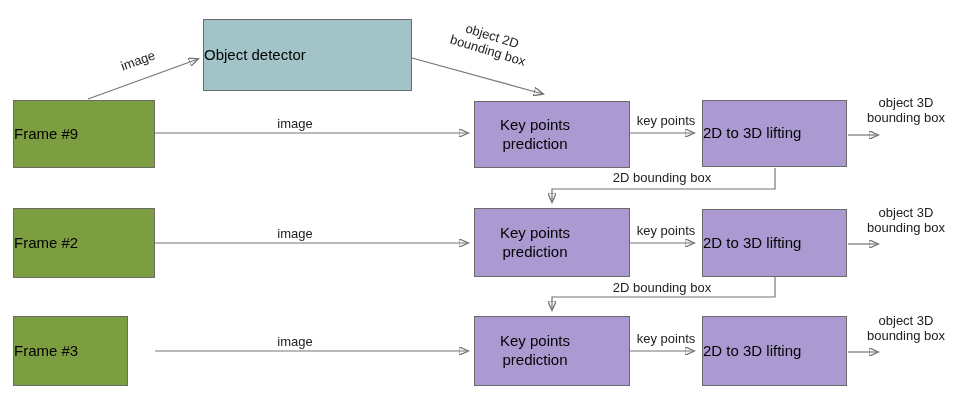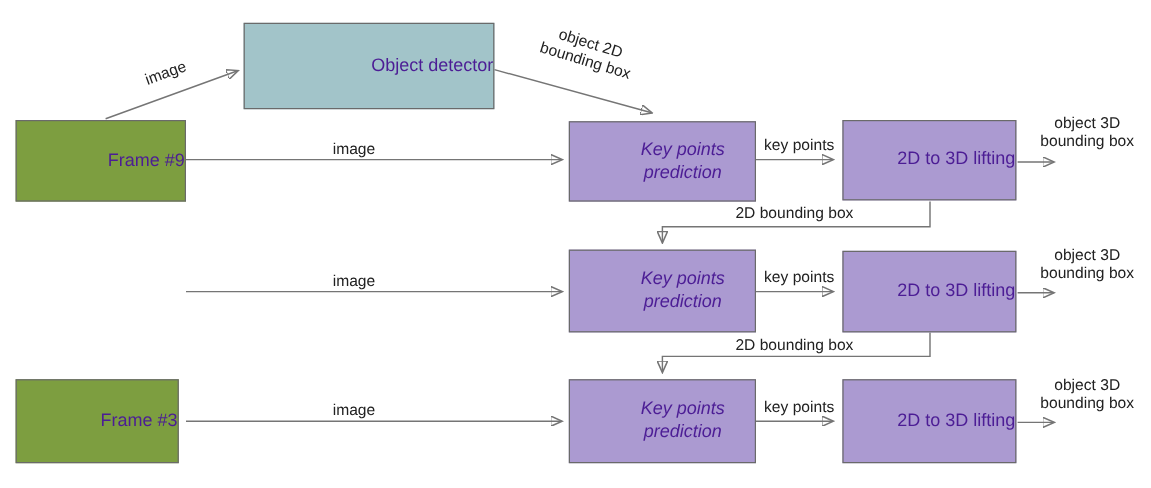"Object detector" .node { color: #4c1d95 -> #000000; justify-content: flex-end -> flex-start }
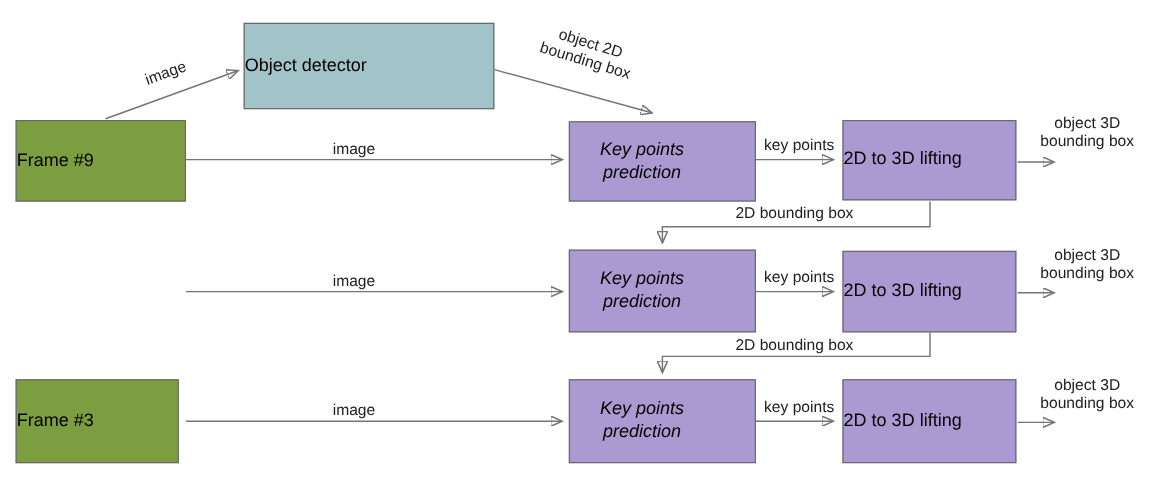"Key points prediction" .node .narrow { font-style: italic -> none }
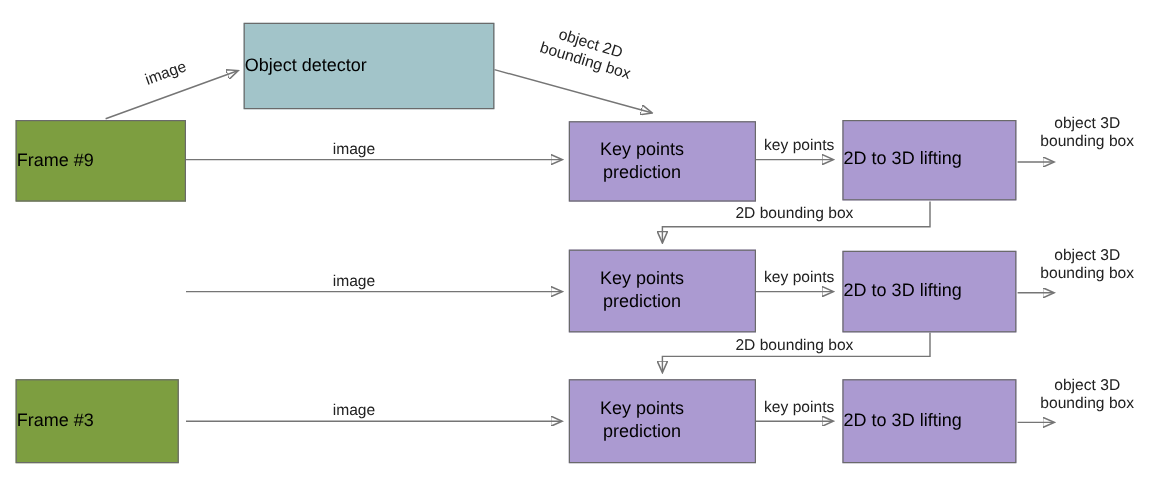"Frame #2" div.node { html: none -> <div> <span>Frame #2</span> </div> }
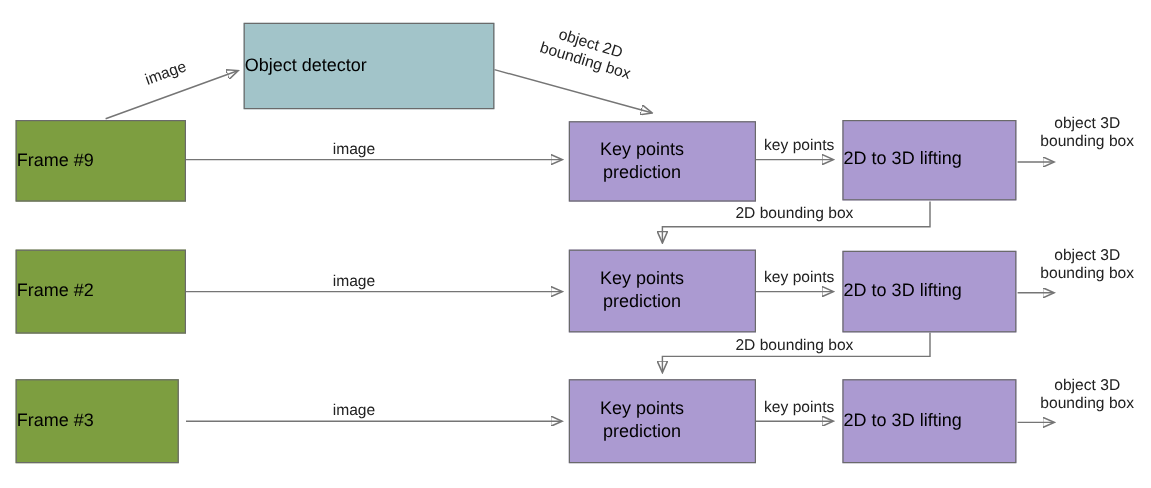"Frame #3" div.node { width: 136px -> 115px }
